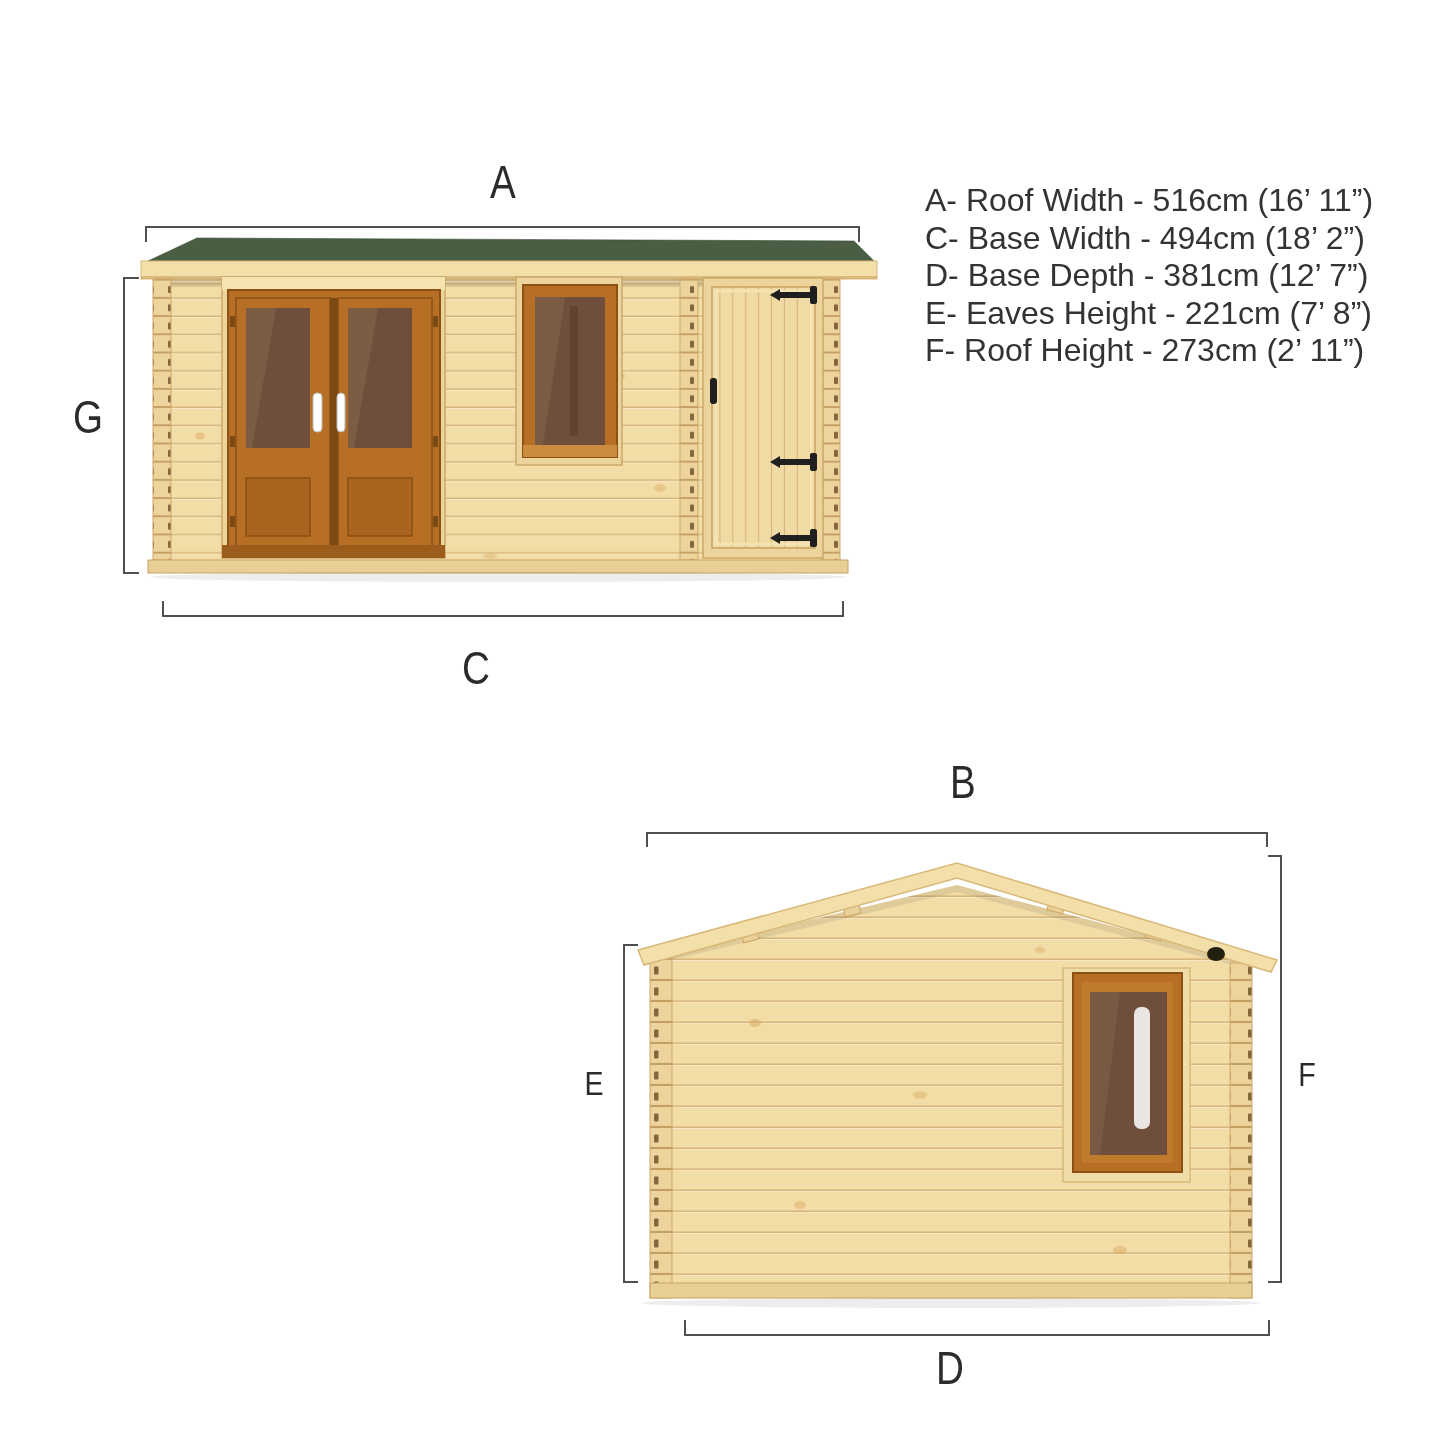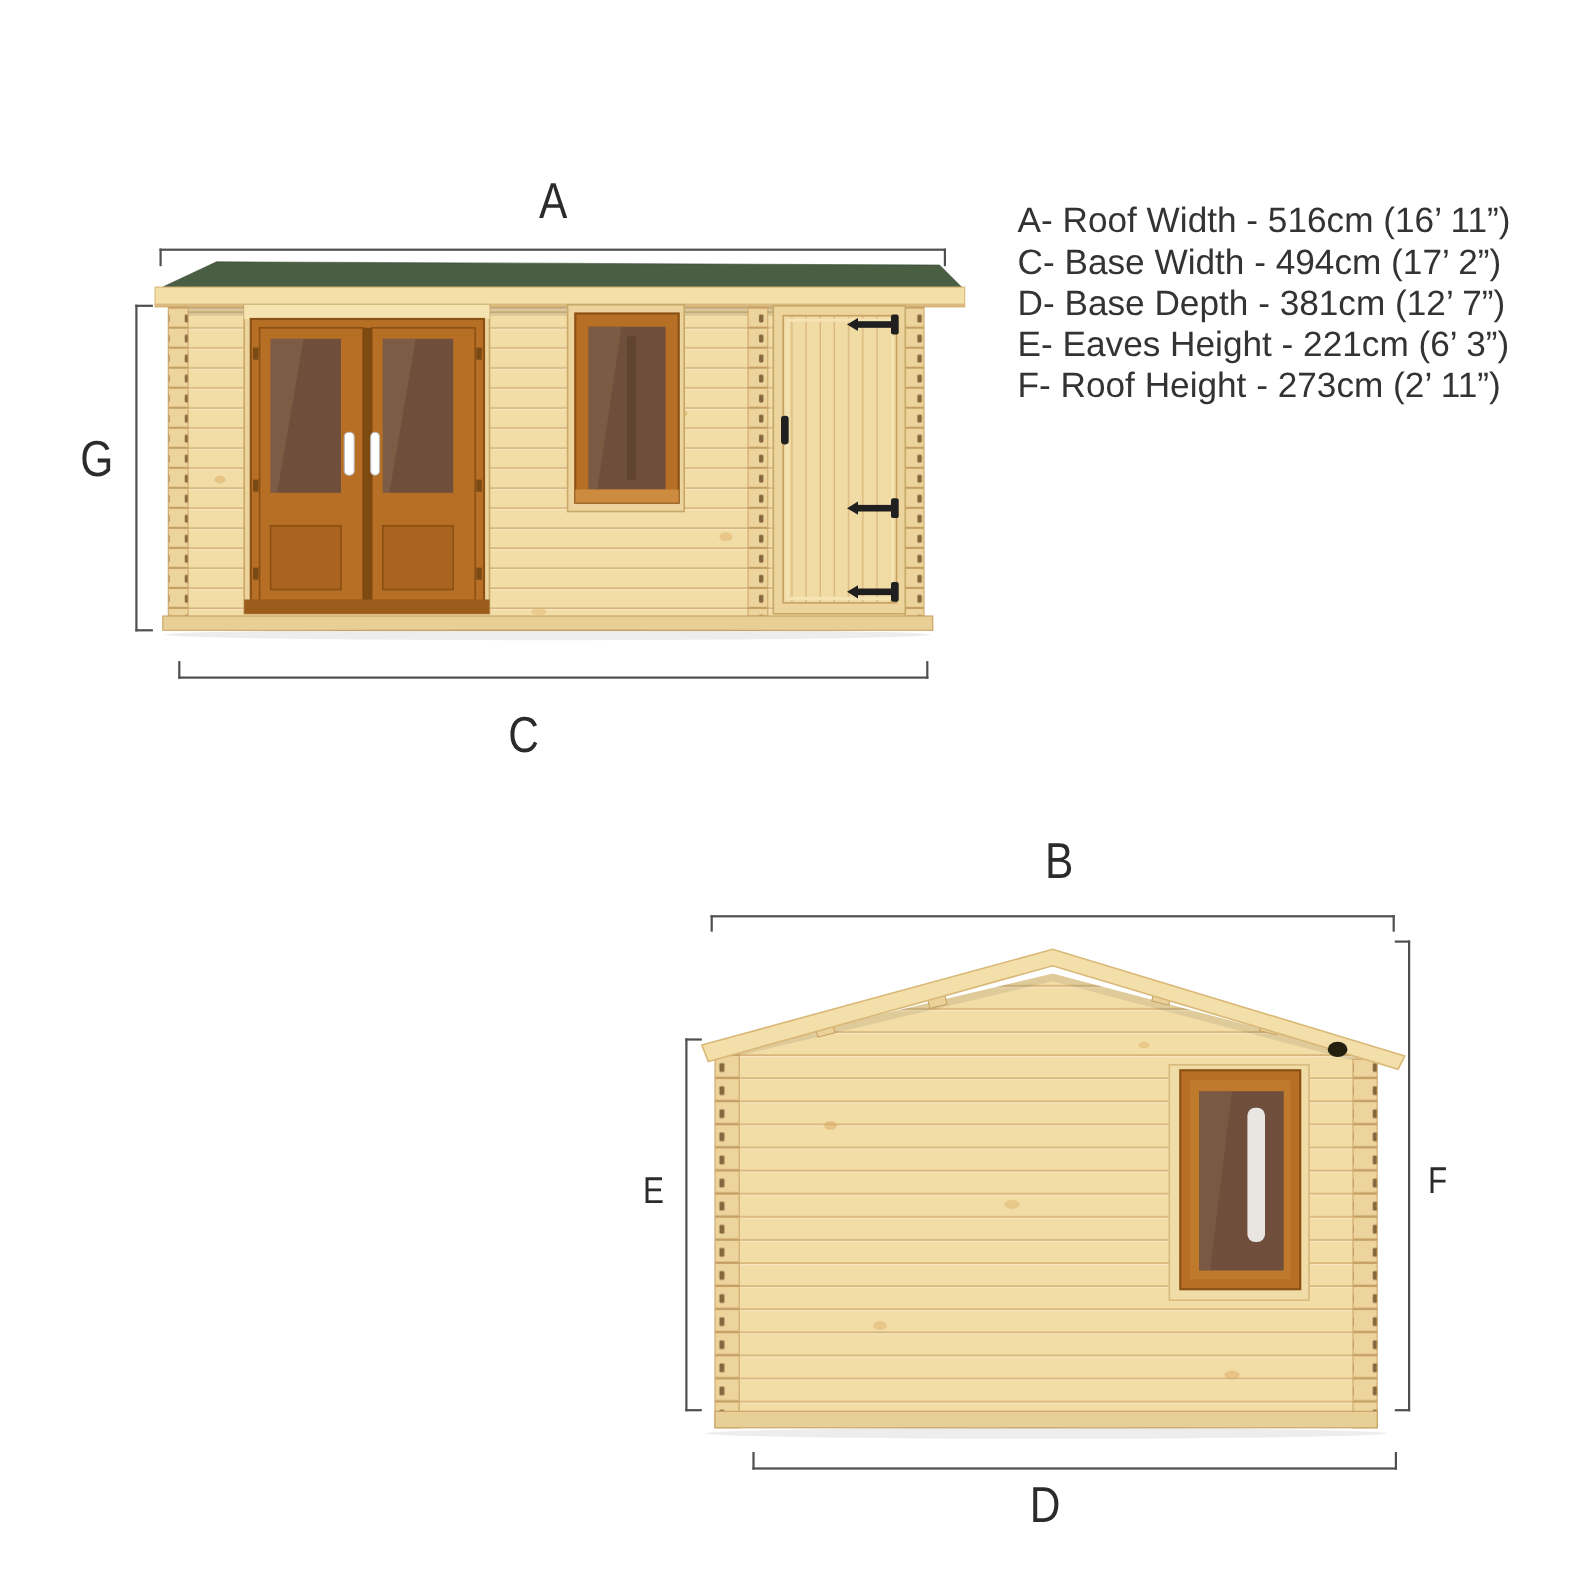"C- Base Width - 494cm" div.legend-line { text: 17’ -> 18’ }
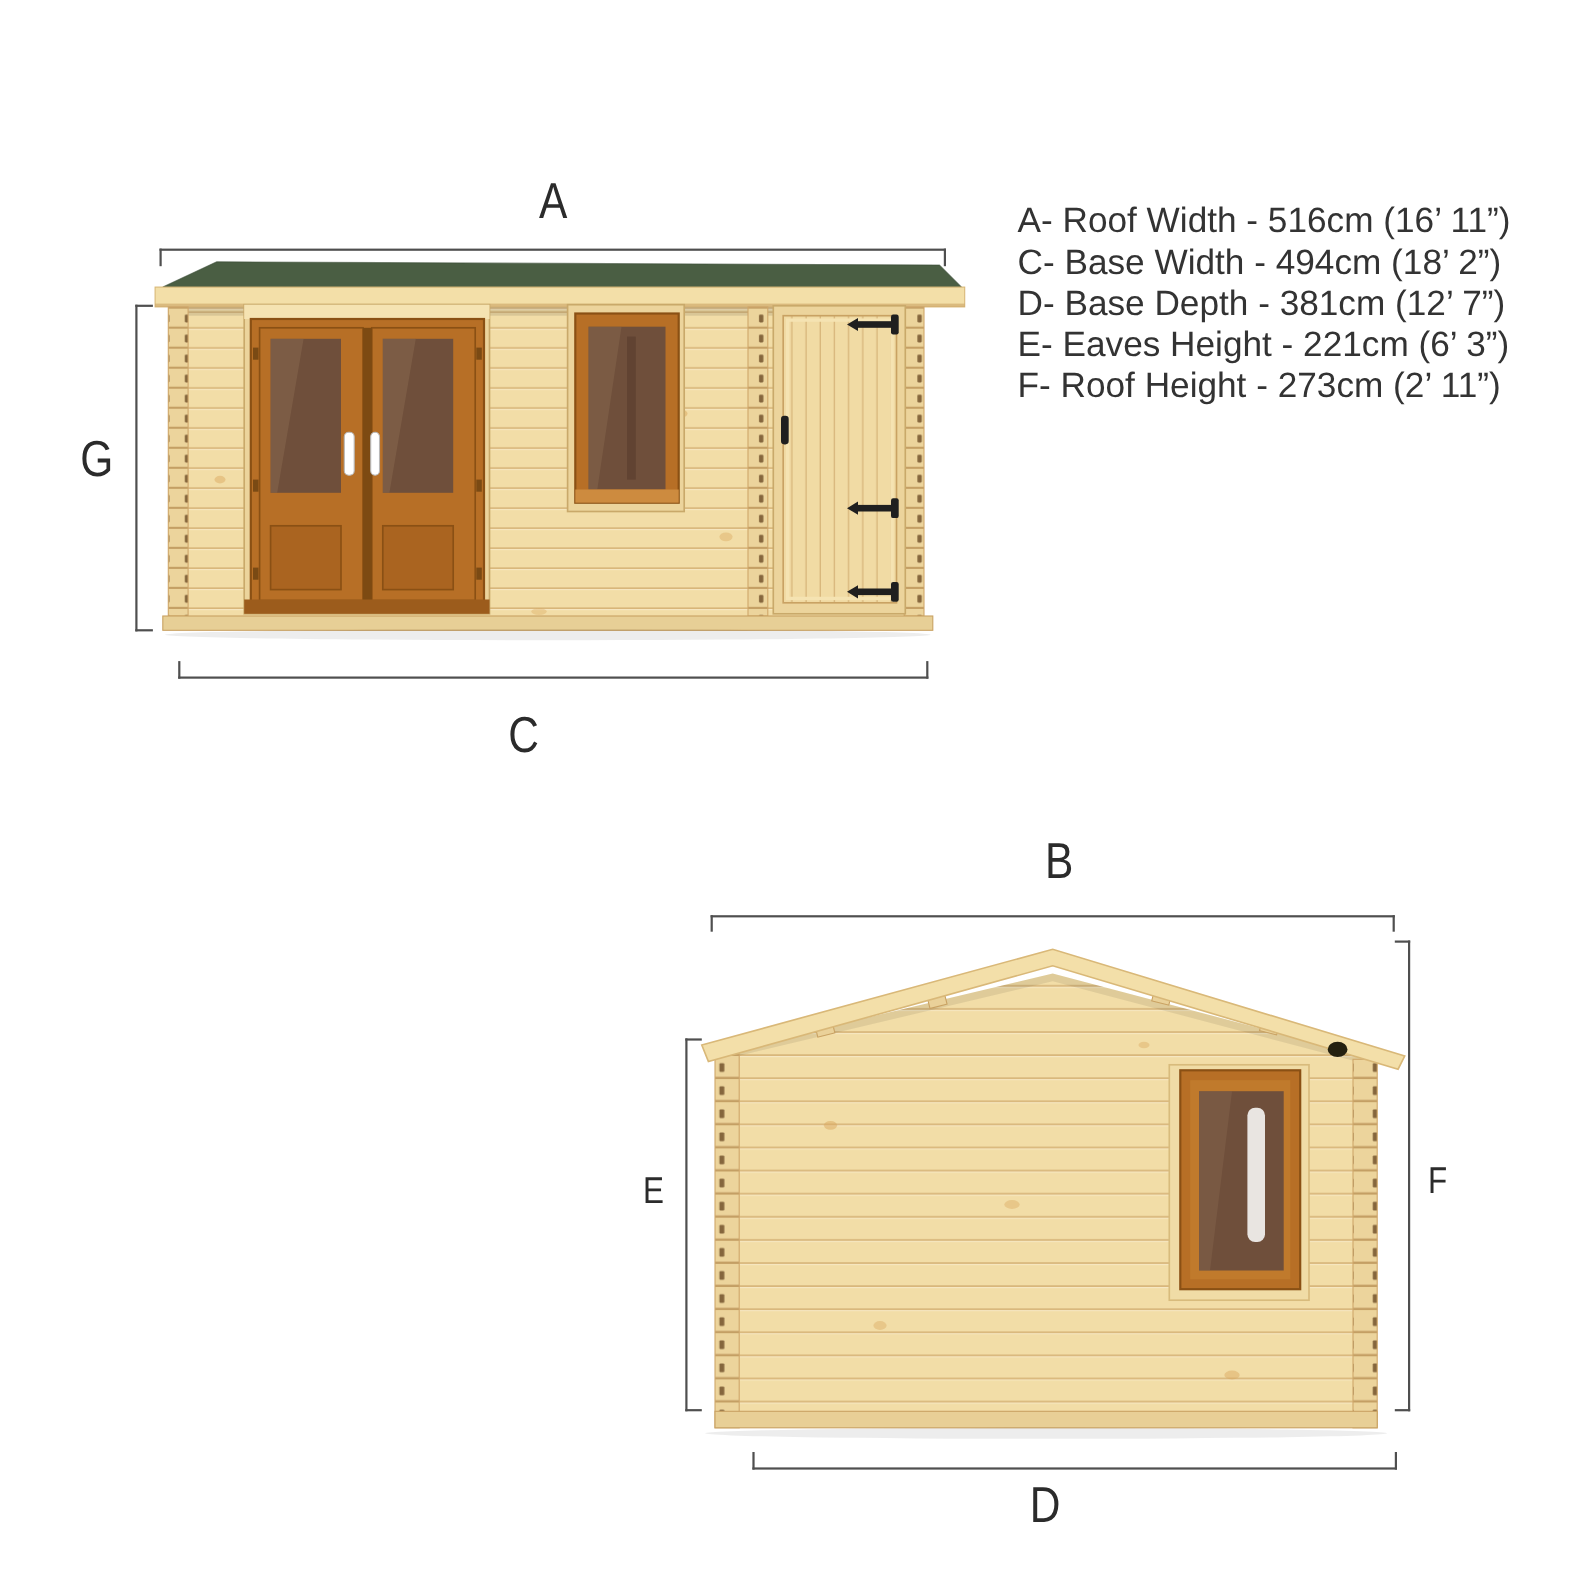"E- Eaves Height - 221cm" div.legend-line { text: 6’ 3 -> 7’ 8 }
